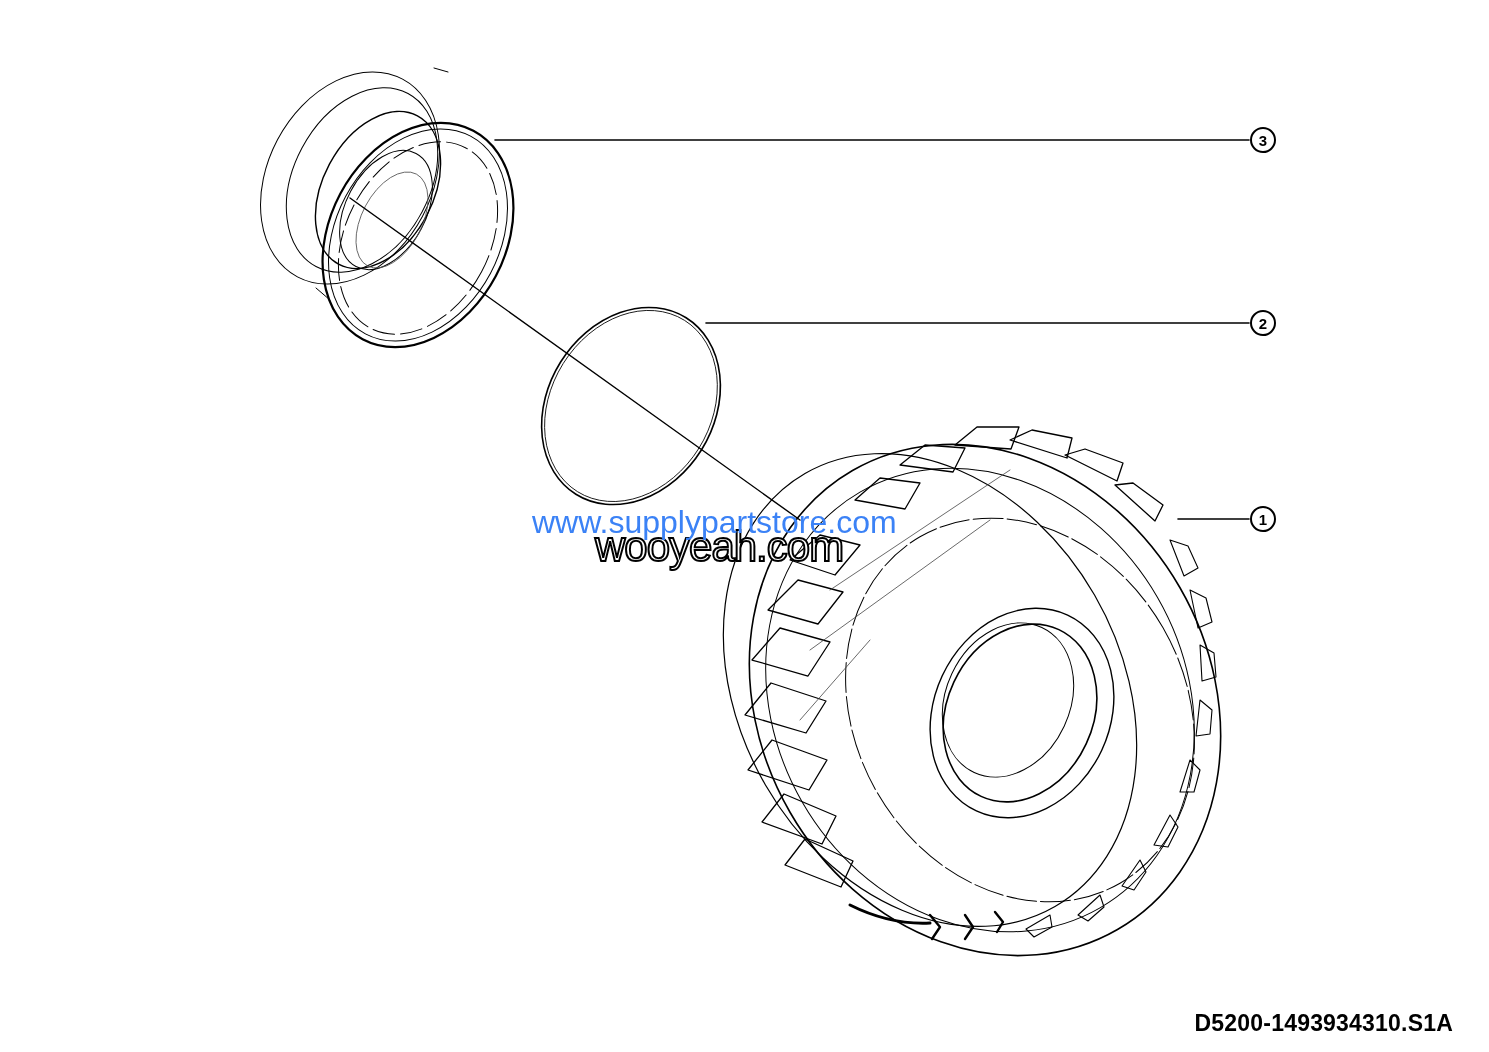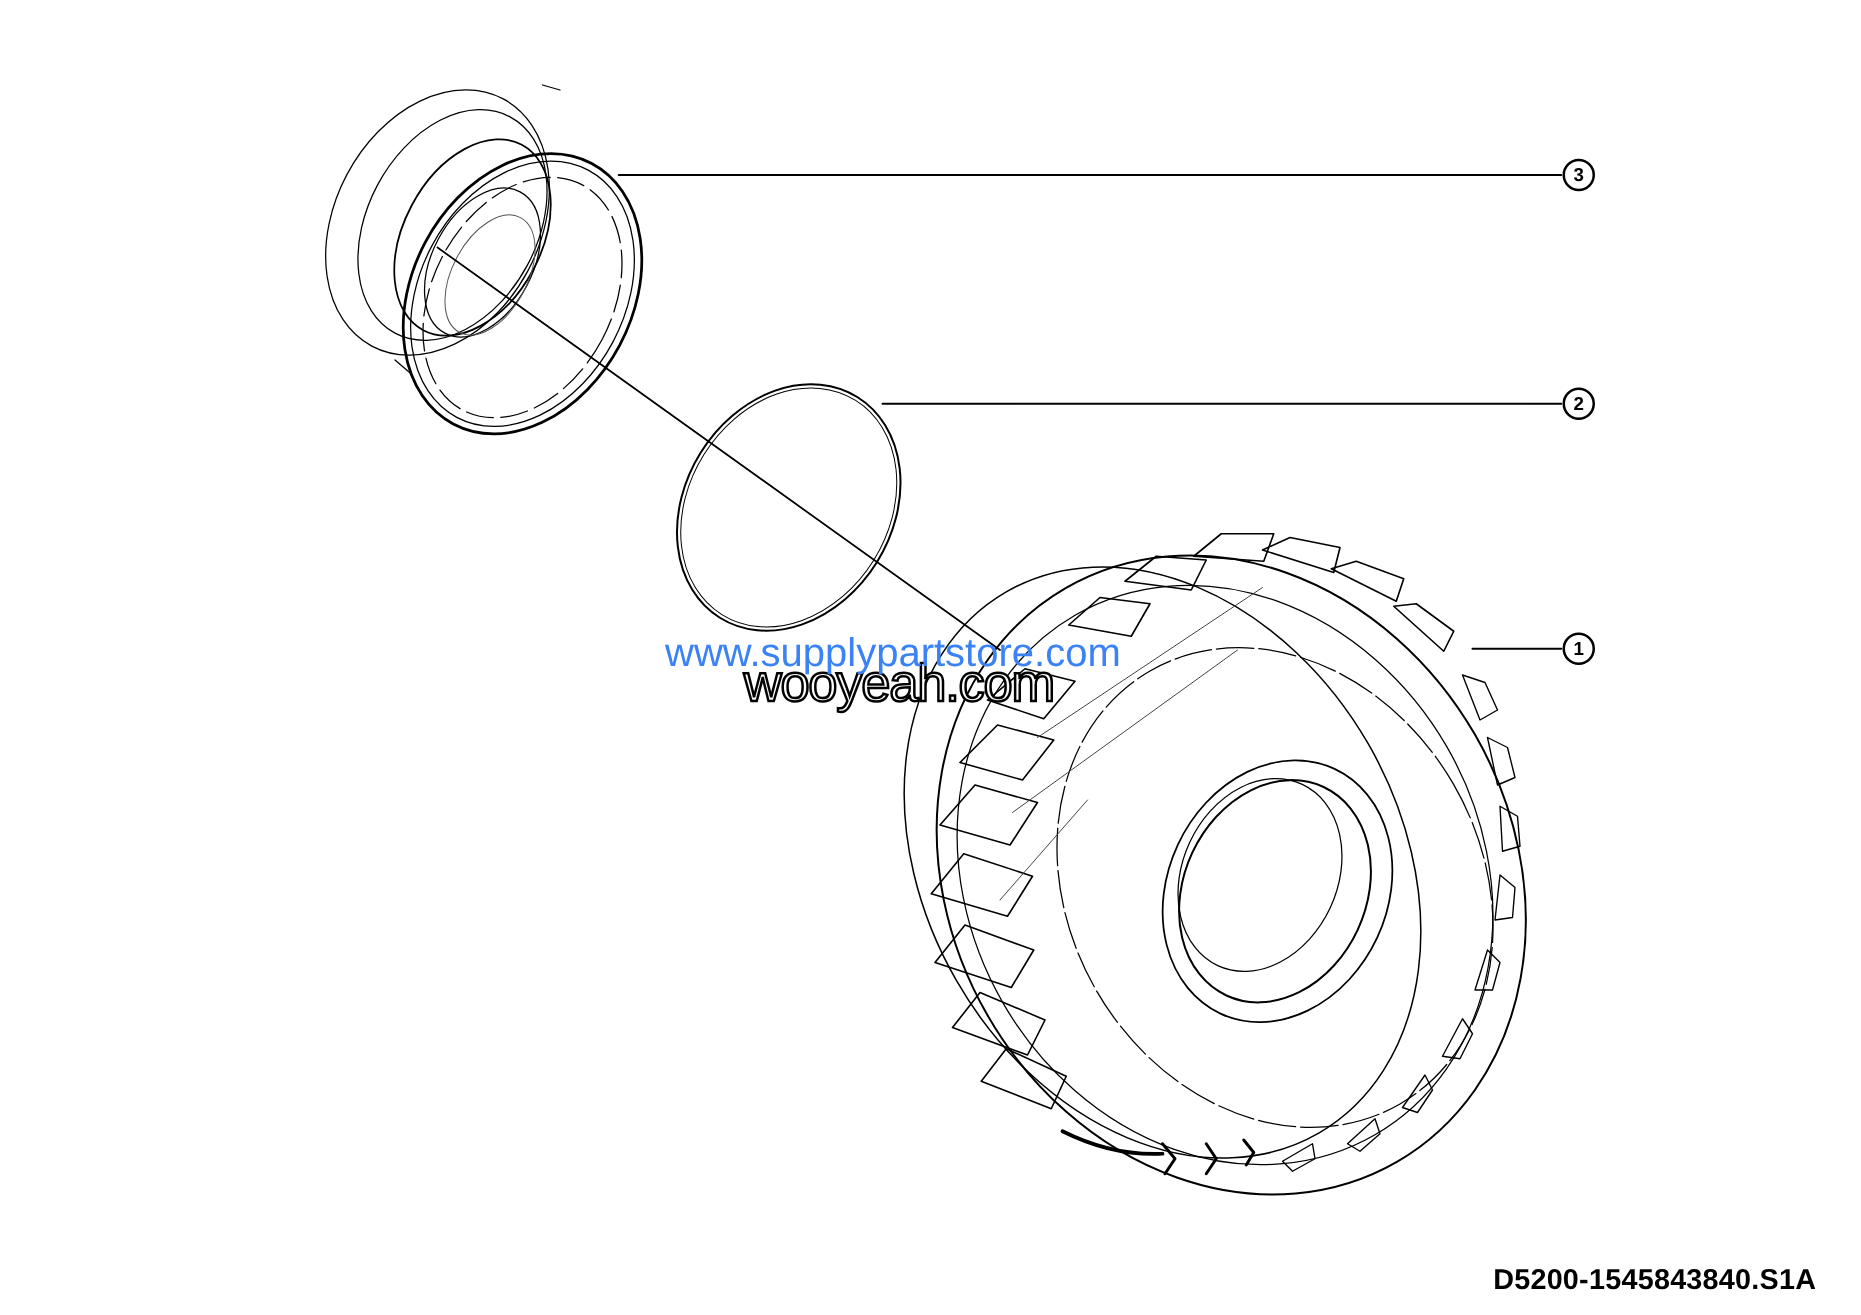"D5200-1545843840.S1A" div.drawing-id { text: D5200-1545843840.S1A -> D5200-1493934310.S1A }
